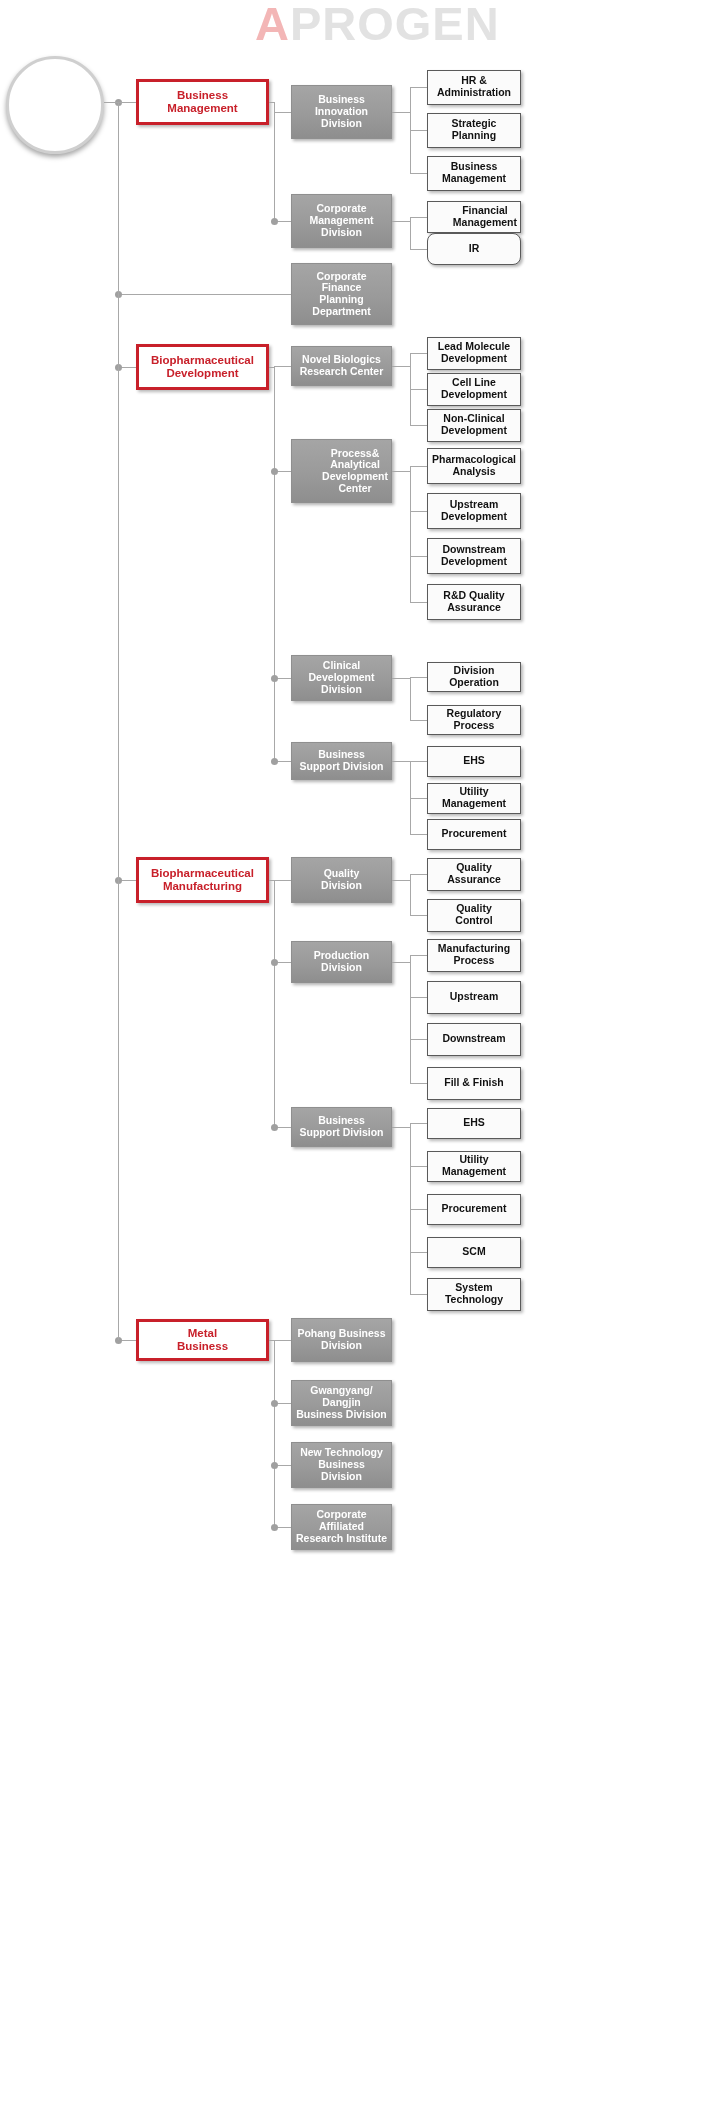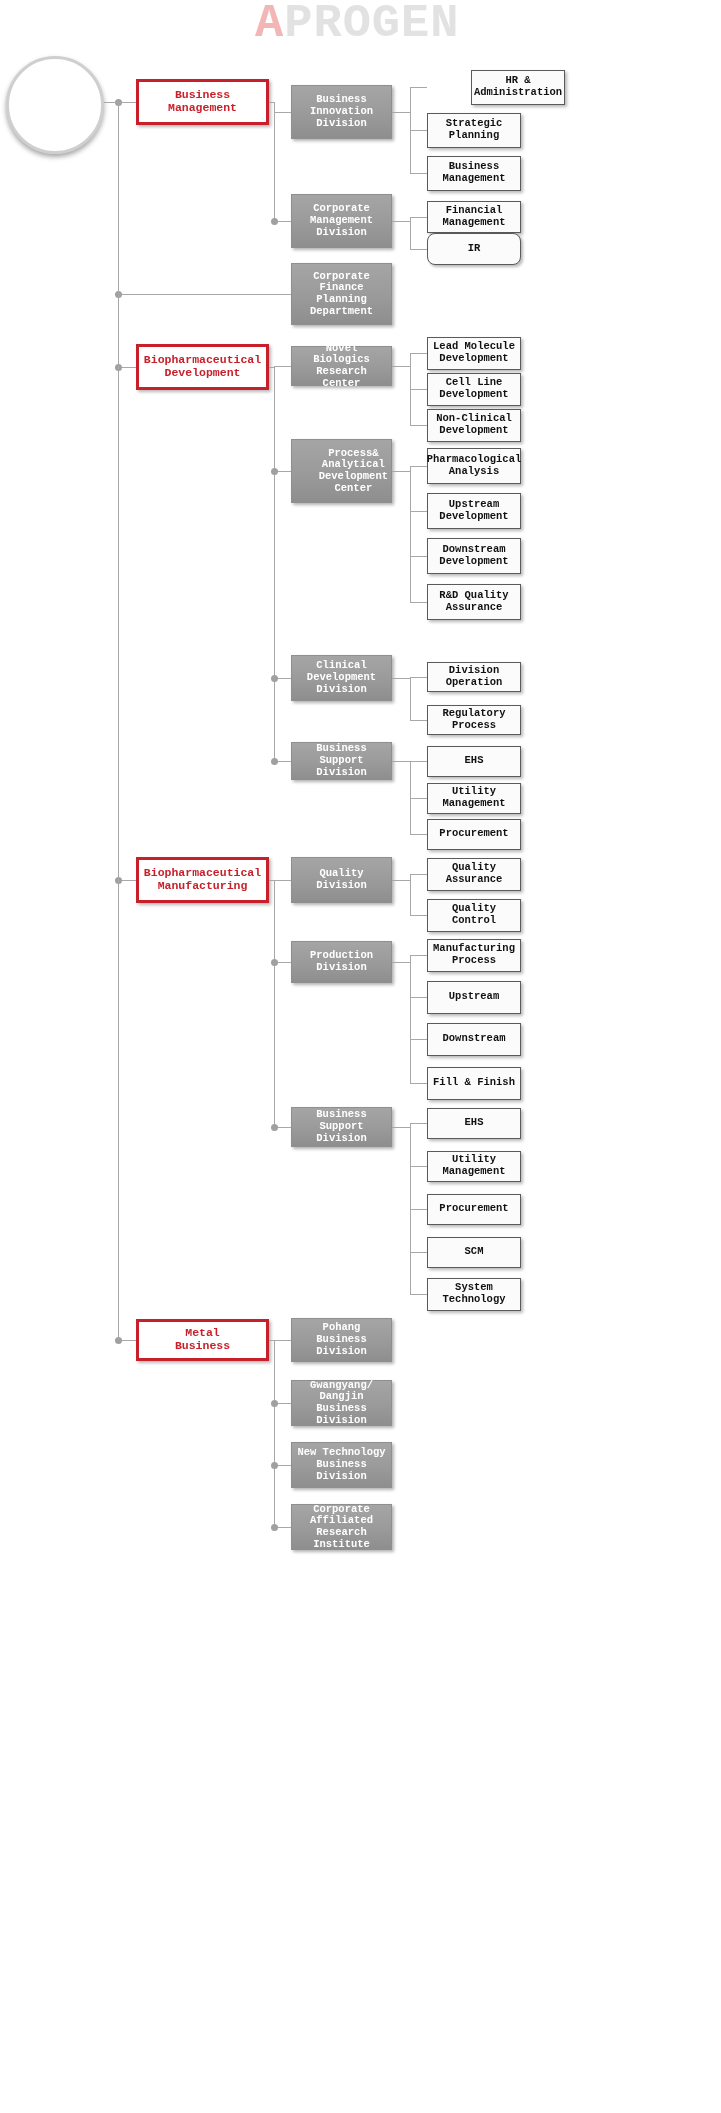"APROGEN" #chart { font-family: Liberation Mono, monospace -> none }
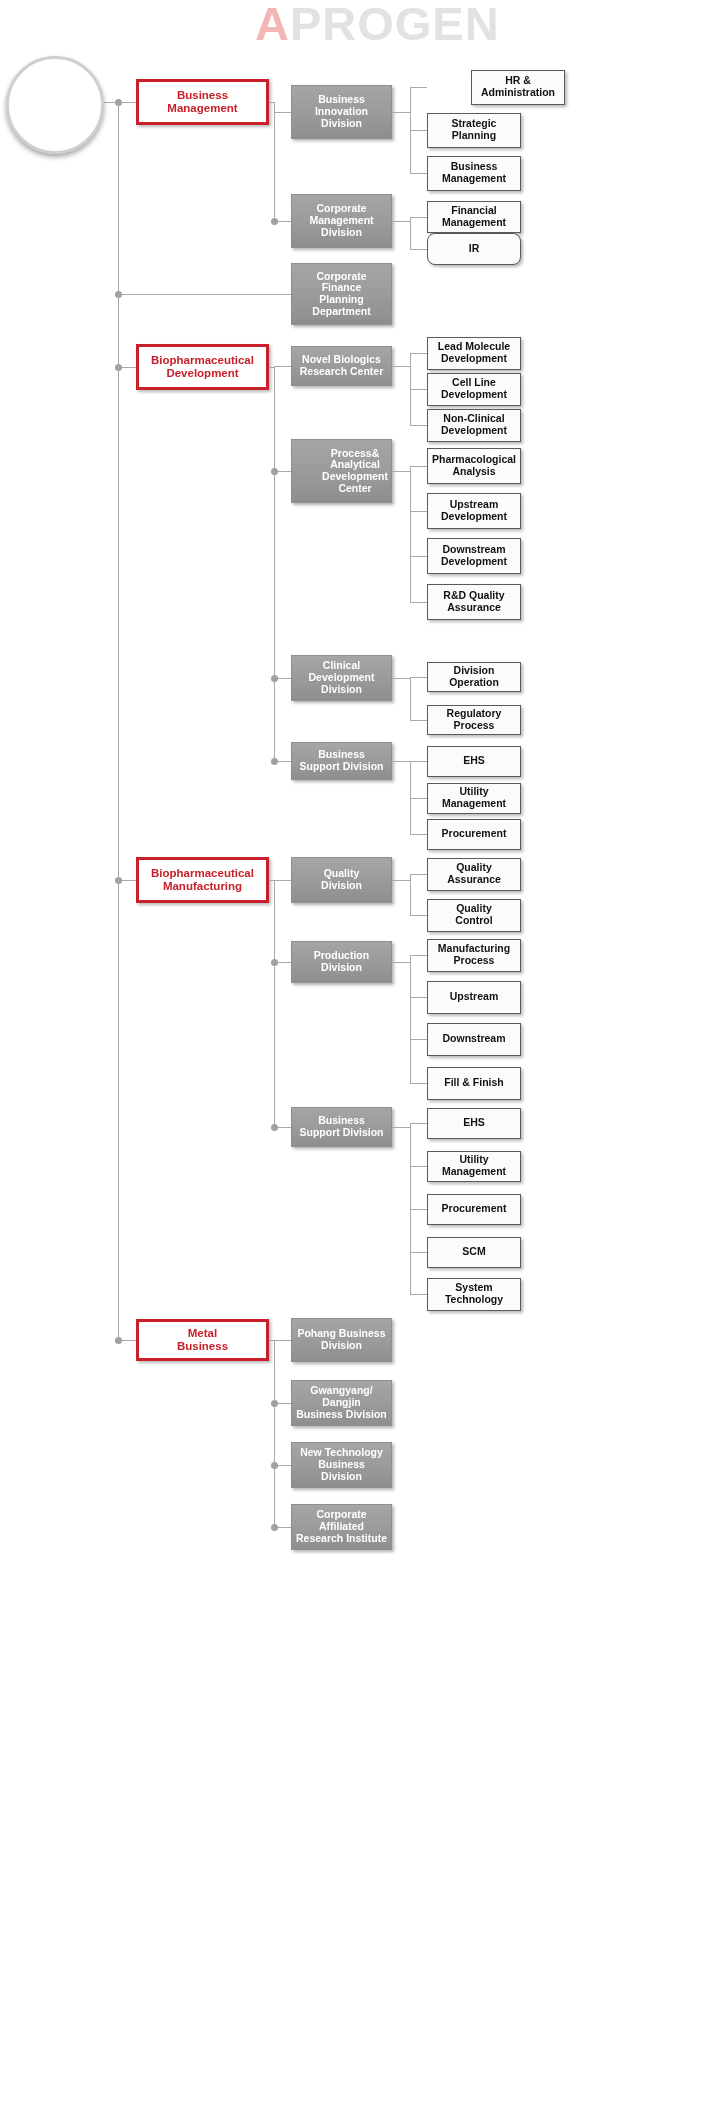"HR &" div.node { margin-left: 44px -> none }
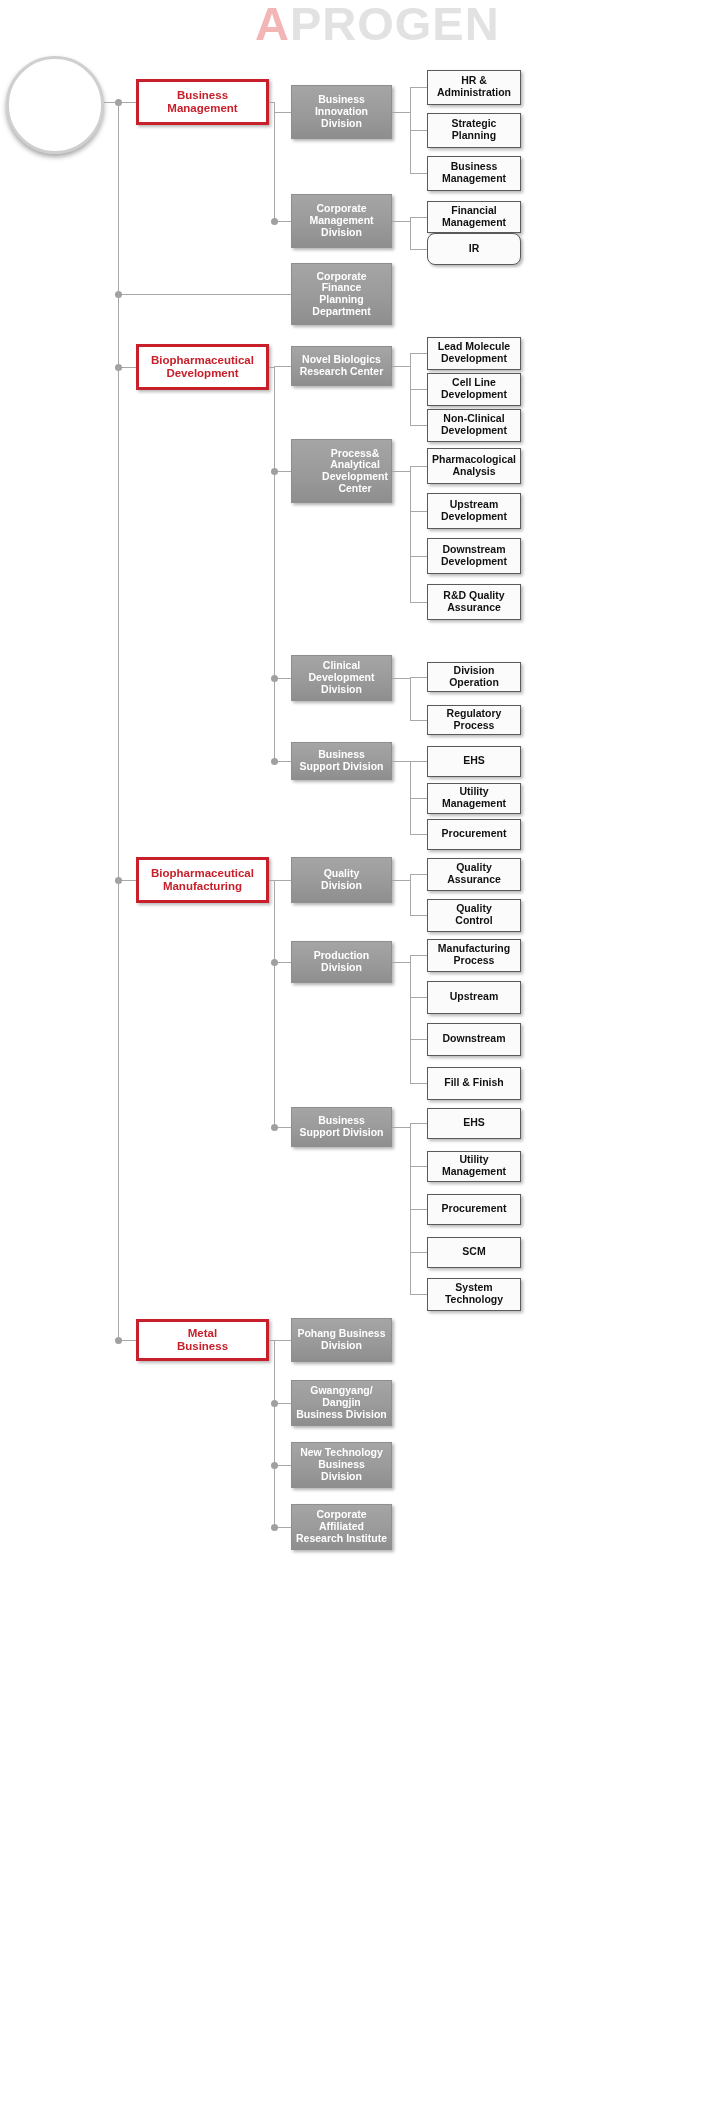"Financial" div.node { justify-content: none -> flex-end }
